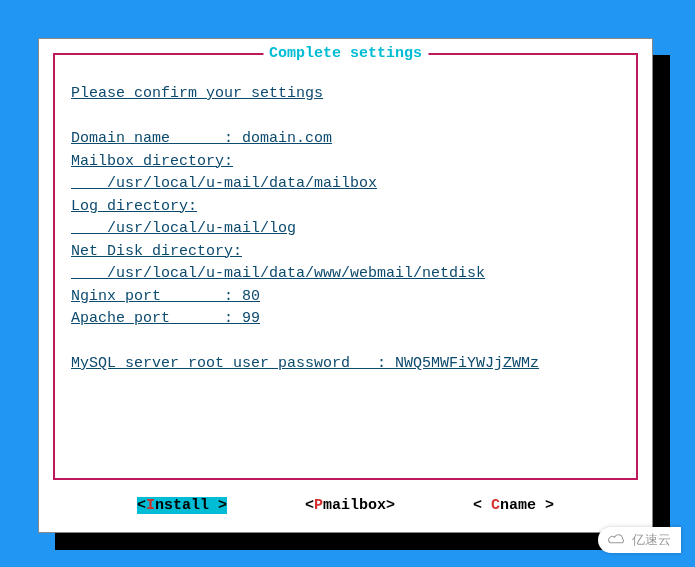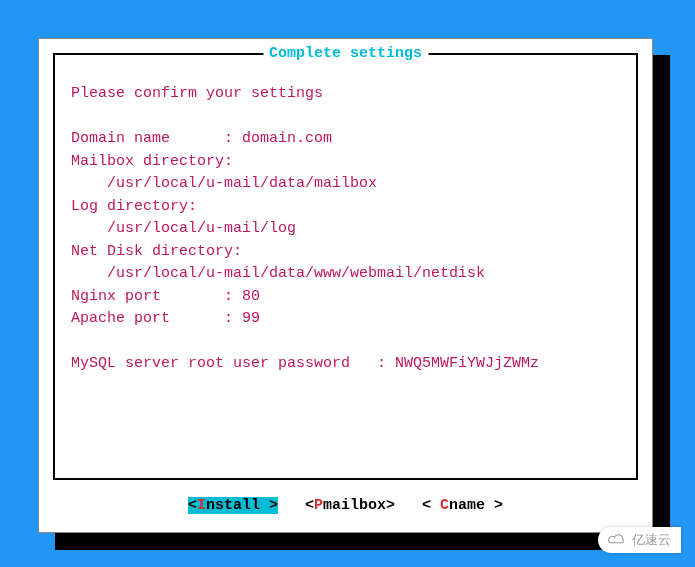"Complete settings" .inner-border { border: 2px solid #000000 -> 2px solid #be185d }
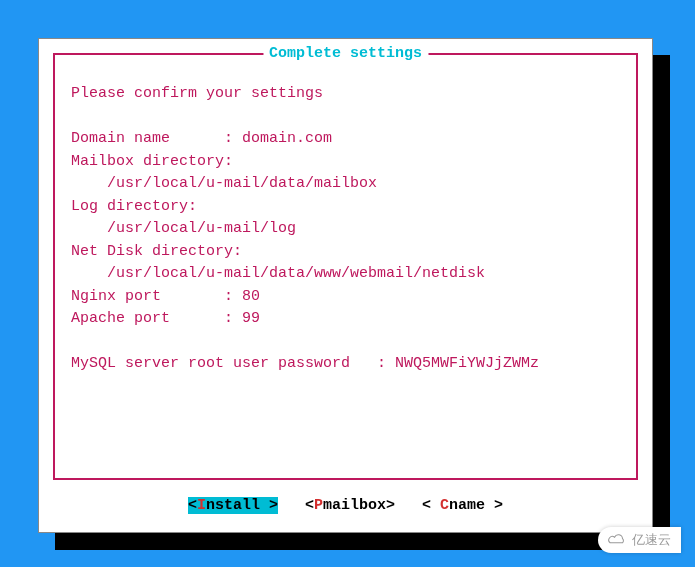"Please confirm your settings Domain" .content { color: #be185d -> #0c4a6e; text-decoration: none -> underline }
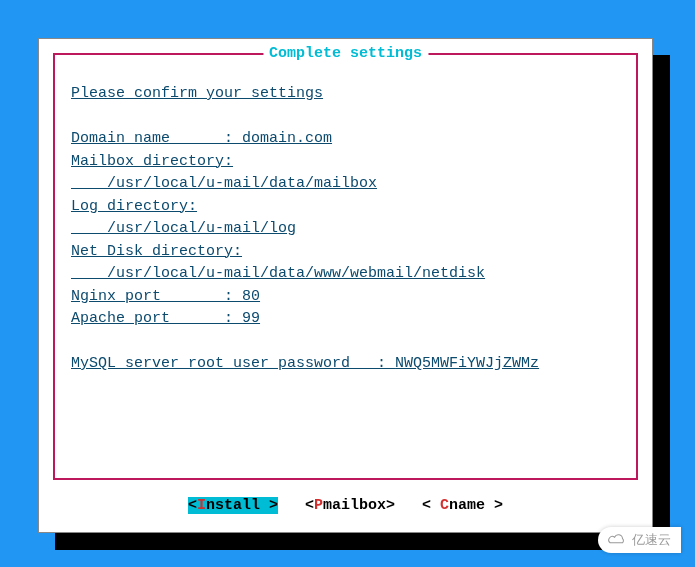"<Install >" .buttons { gap: 27px -> 78px }
